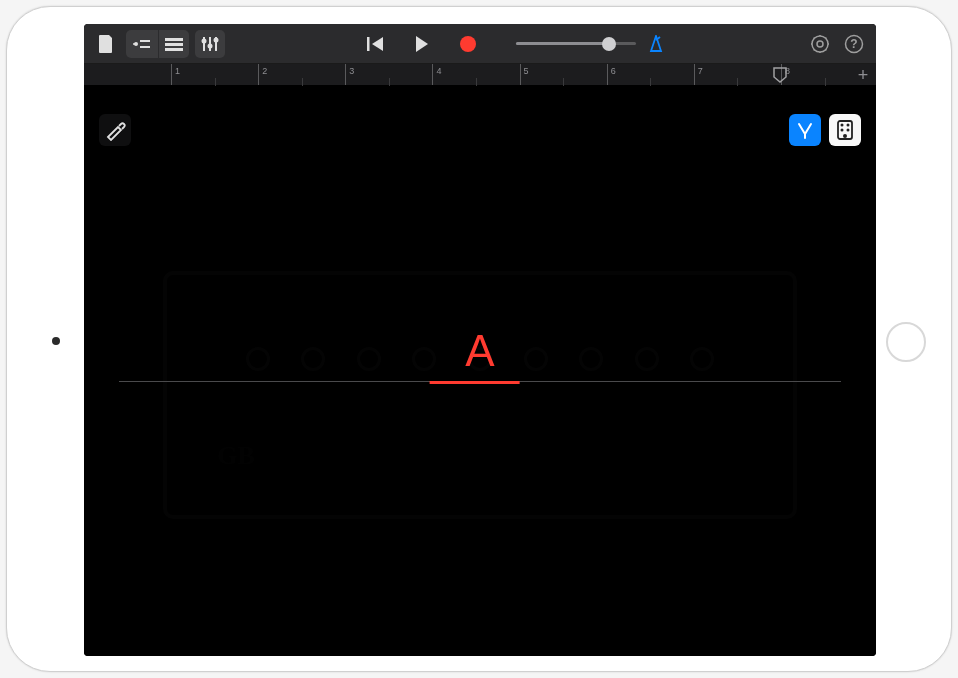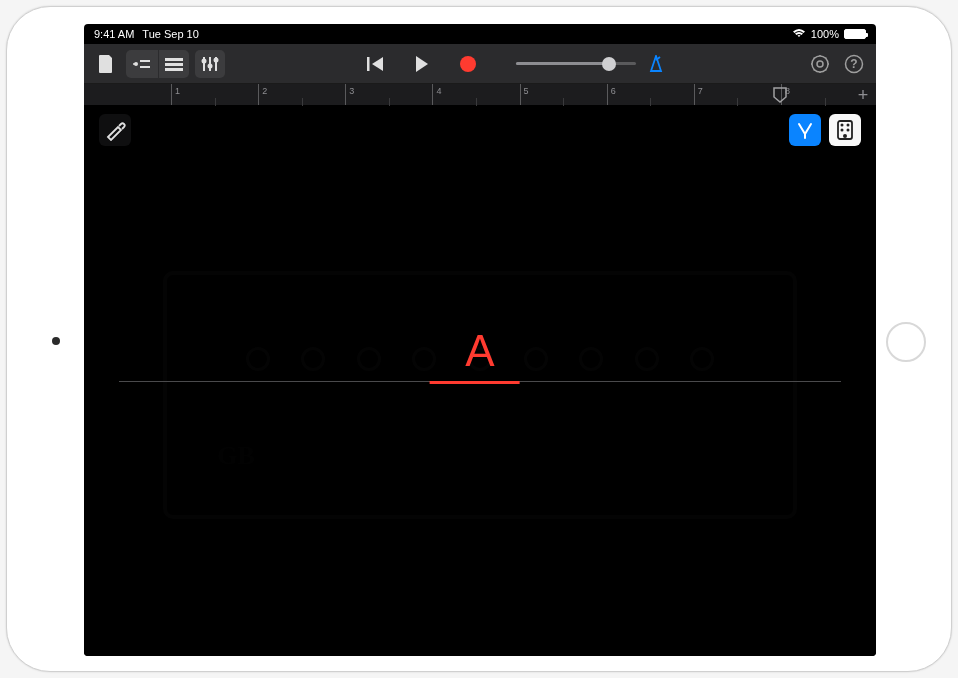"9:41 AM" div.status-bar { html: <div> <div> <span>9:41 AM</span> <span>Tue Sep 10</span> </div> <div> <span> <svg> <path></path> </svg> </span> <span>100%</span> <span></span> </div> </div> -> none }
